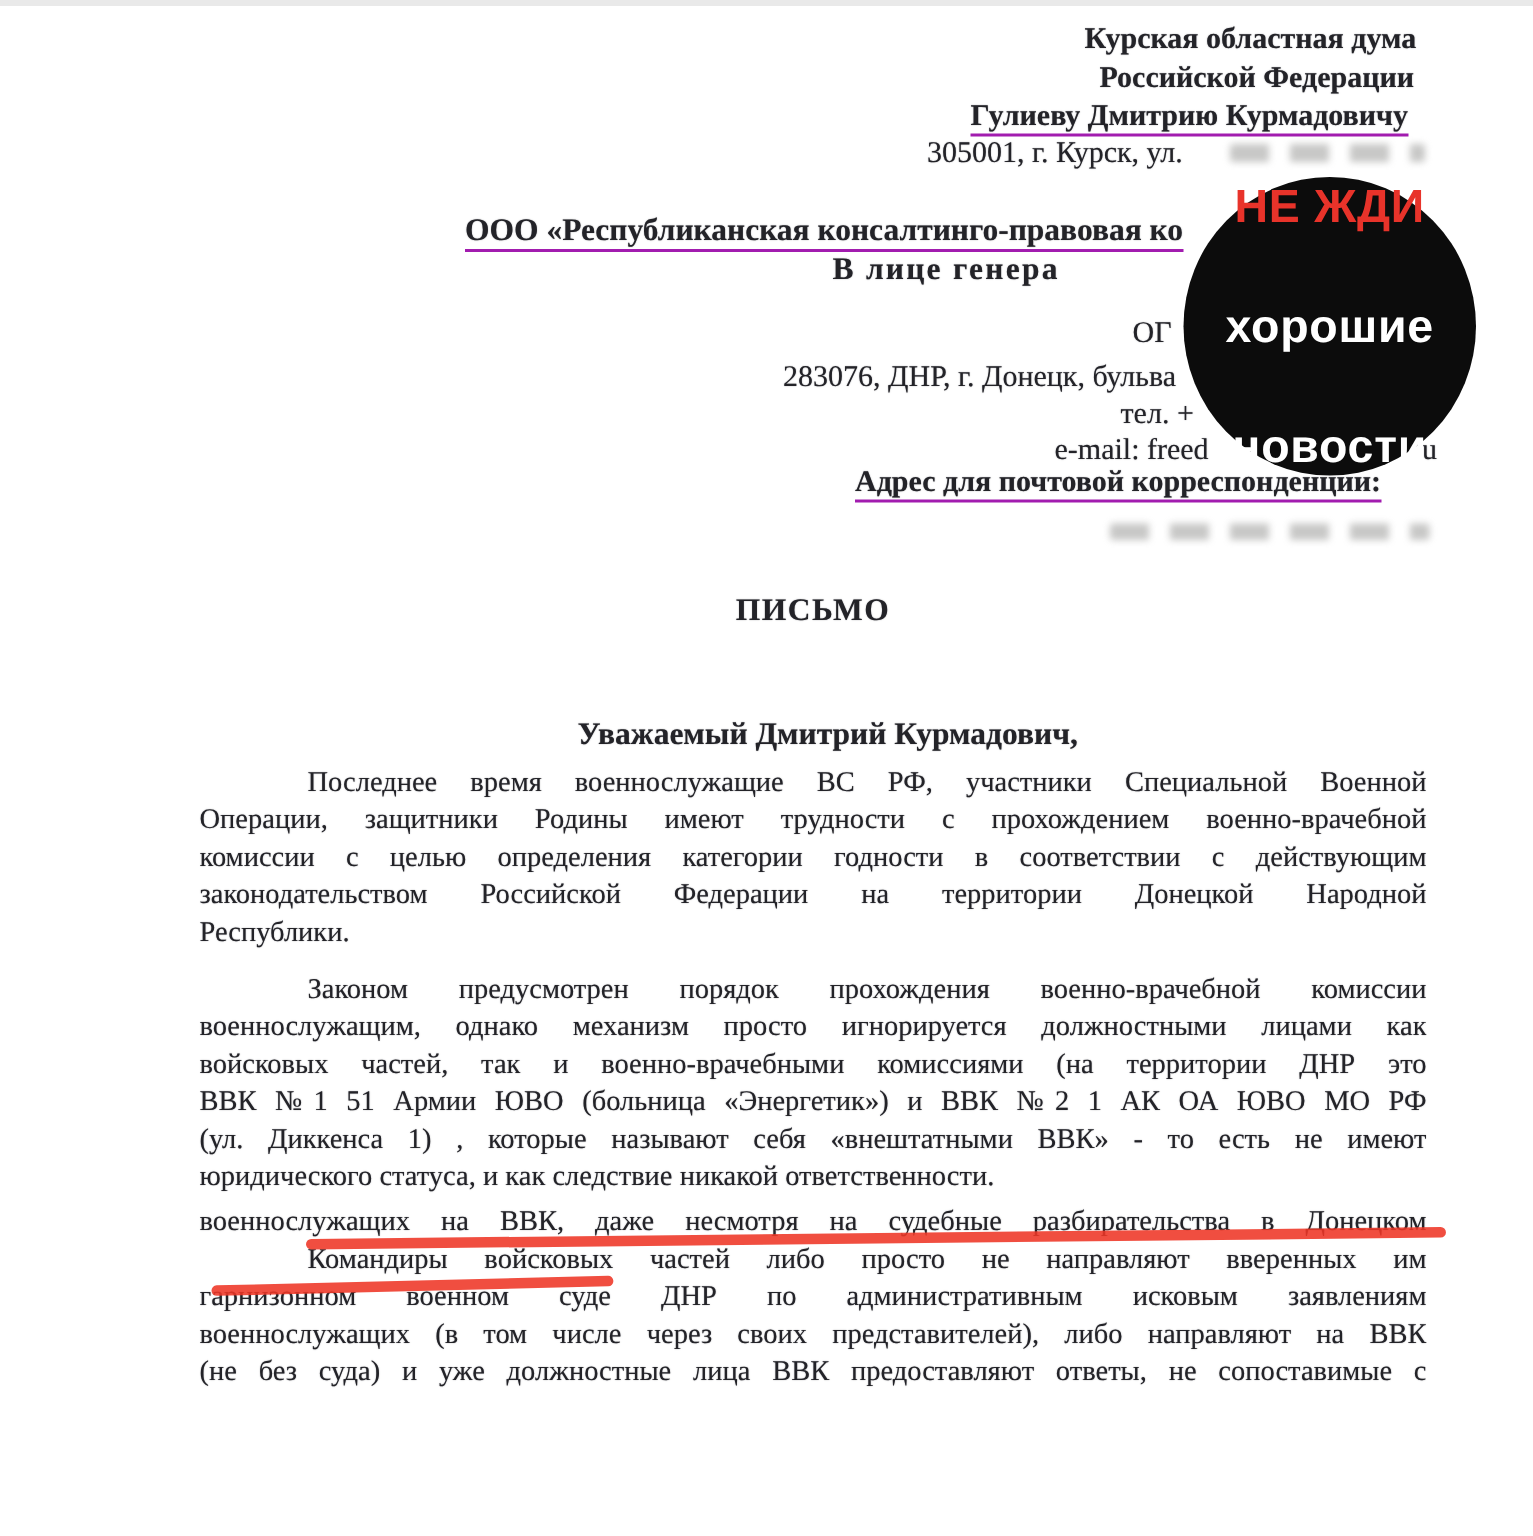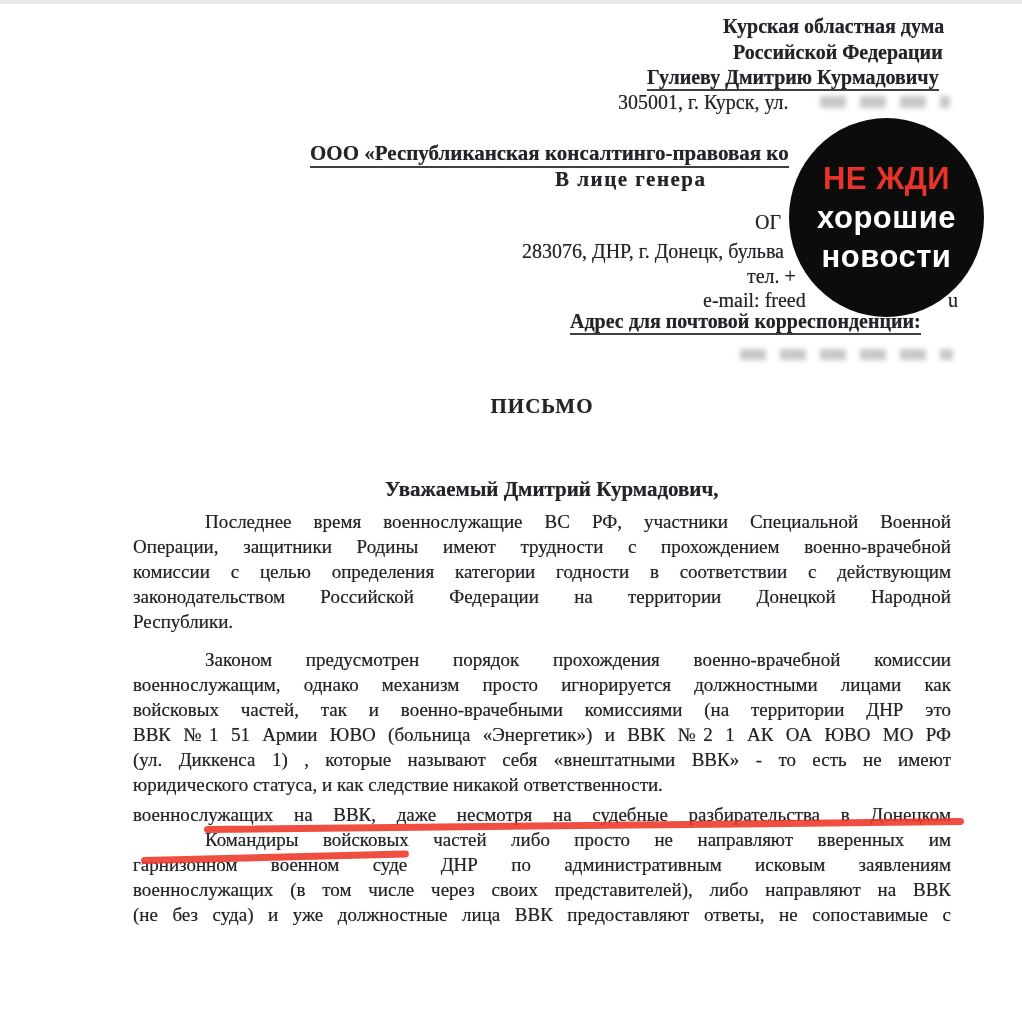"Гулиеву Дмитрию Курмадовичу" .u { border-bottom: 2px solid #404040 -> 2px solid #a21caf }
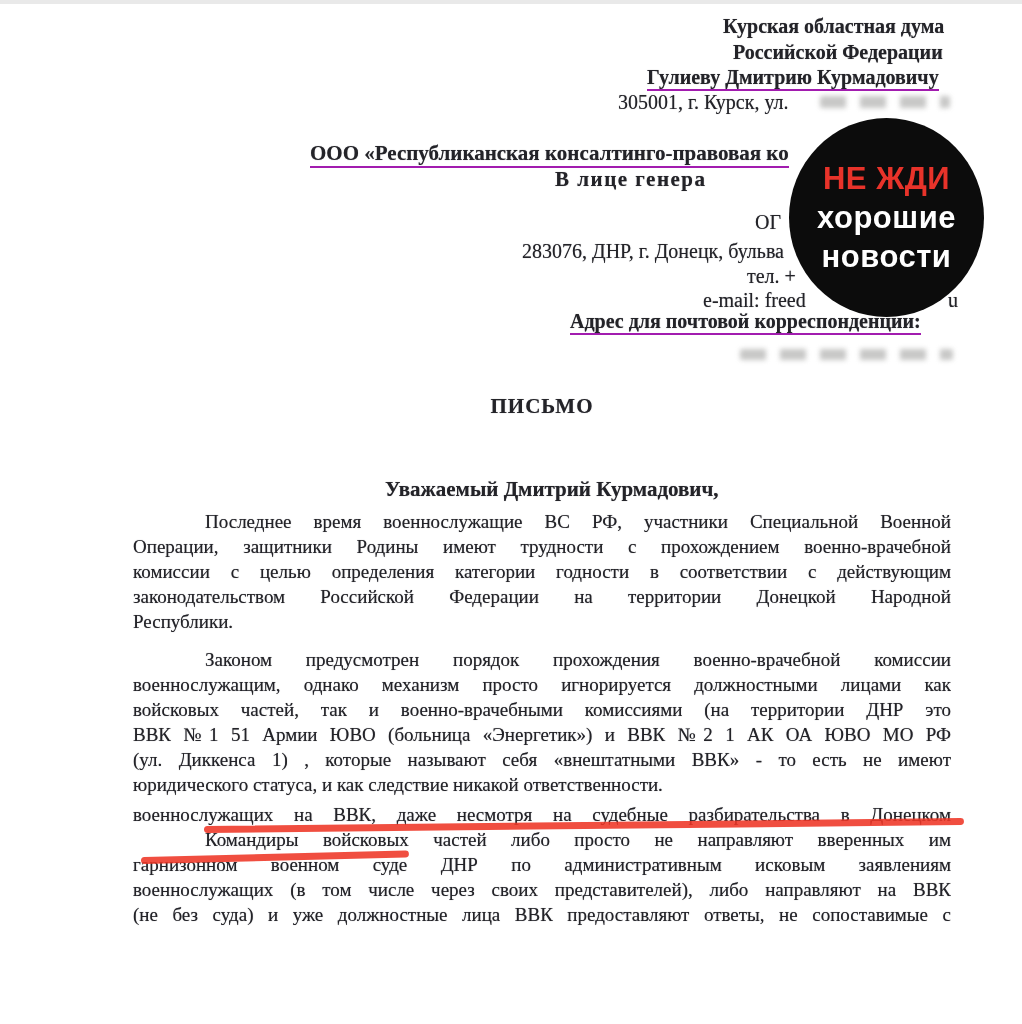"НЕ ЖДИ" #badge { justify-content: center -> space-between }
